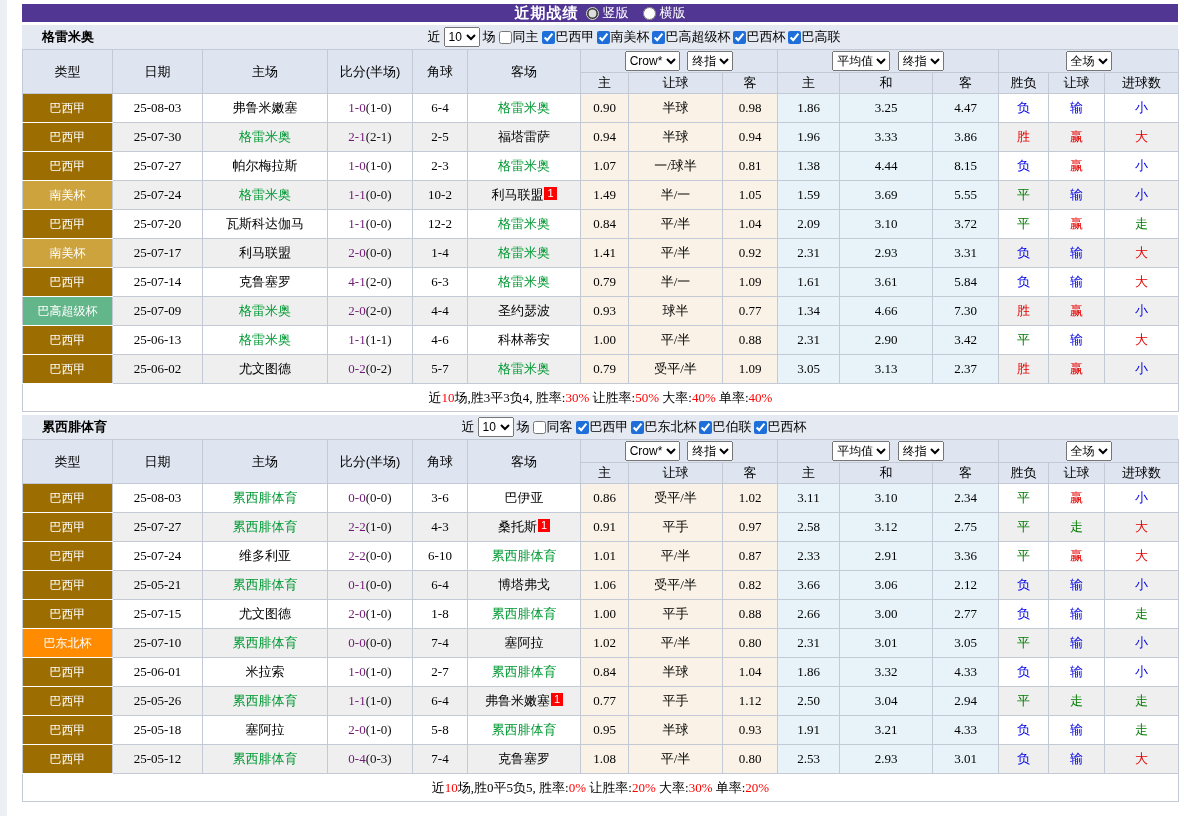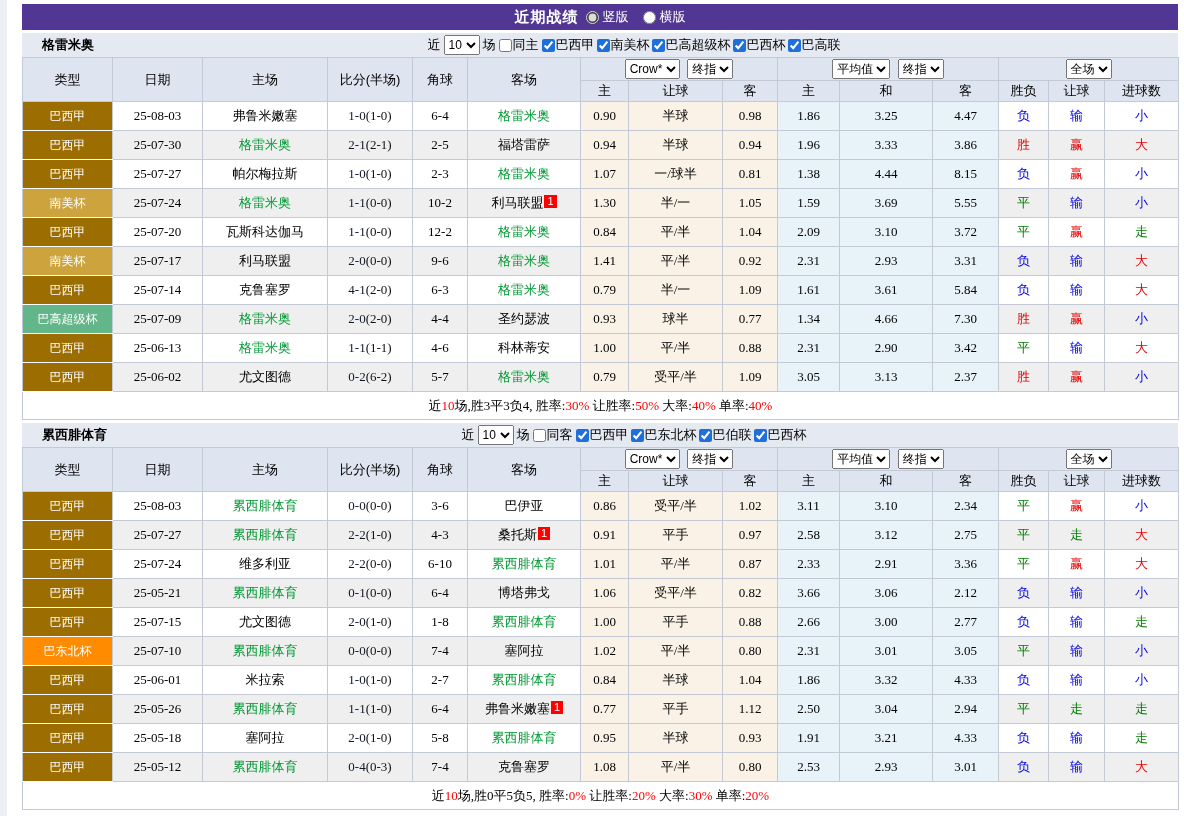"近期战绩" .topbar { height: 26px -> 18px }
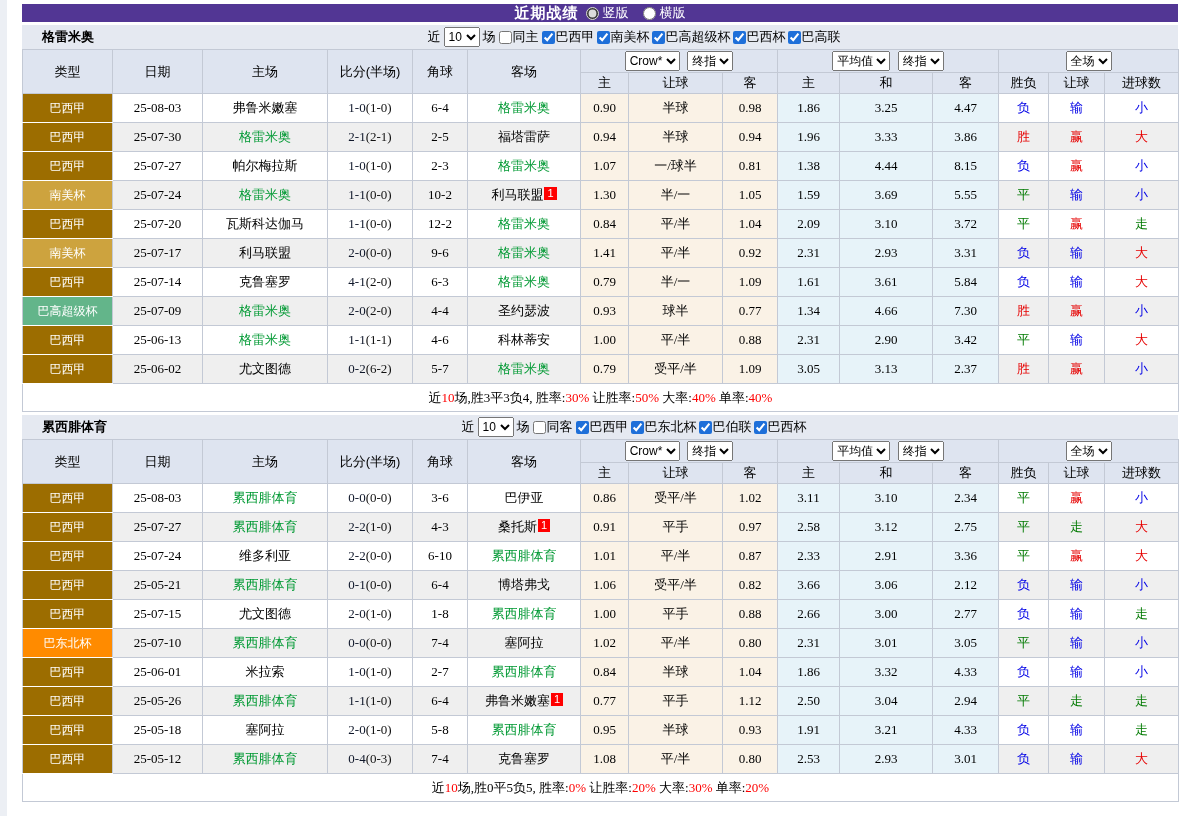"1-0" .score-main { color: #0f172a -> #701a75 }
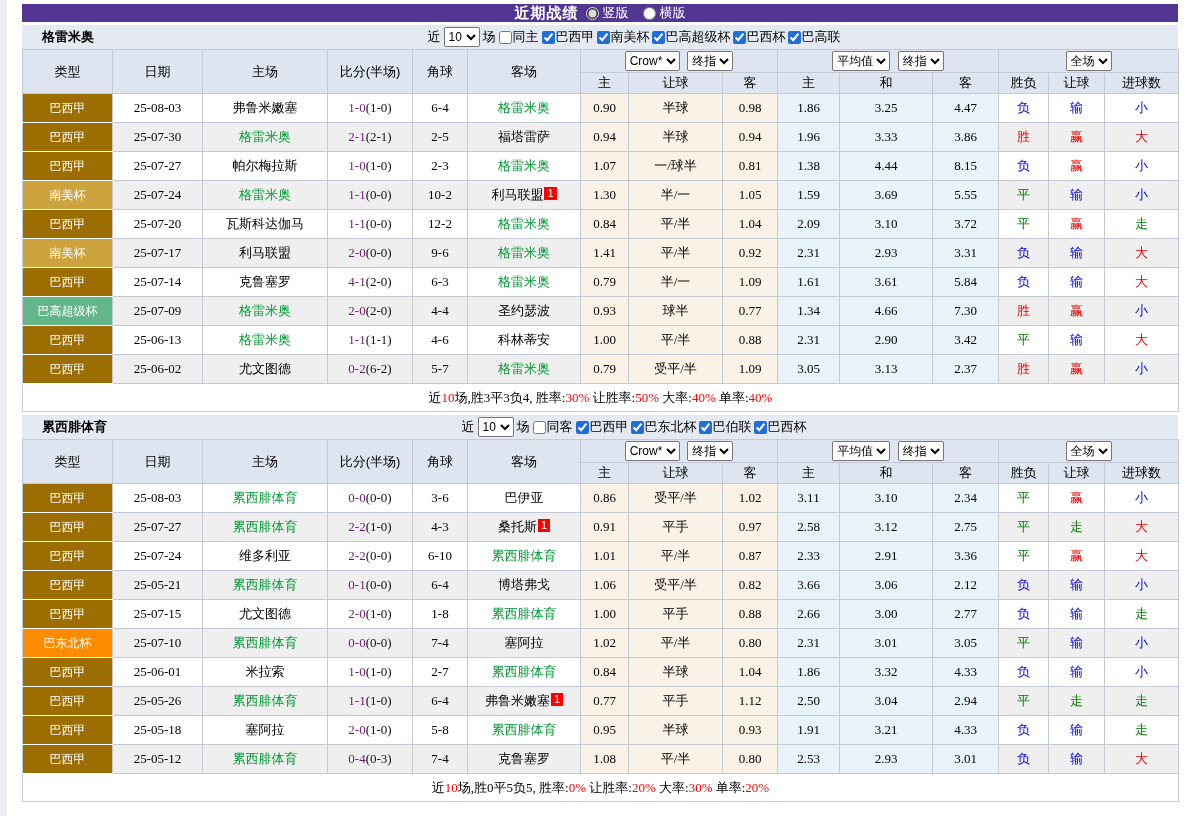"1.30" td.c-crow { text: 1.30 -> 1.49 }
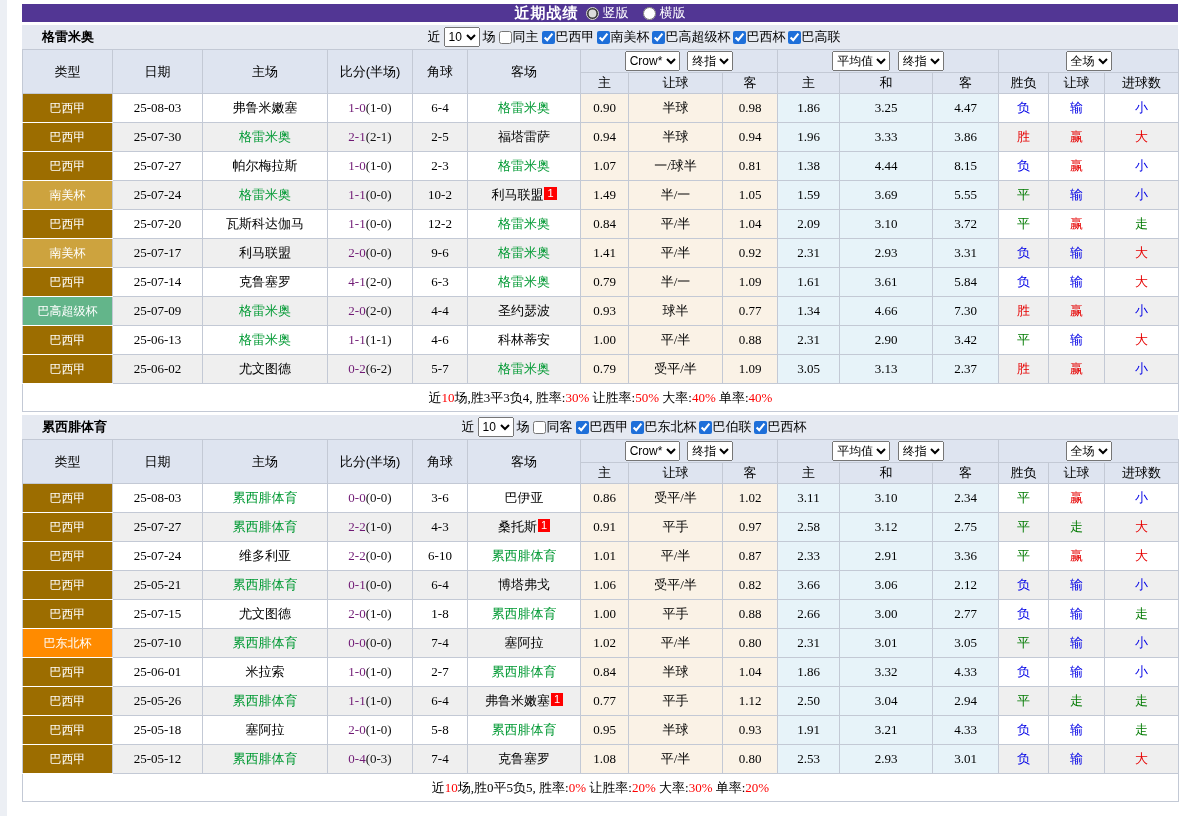"9-6" td.c-plain { text: 9-6 -> 1-4 }
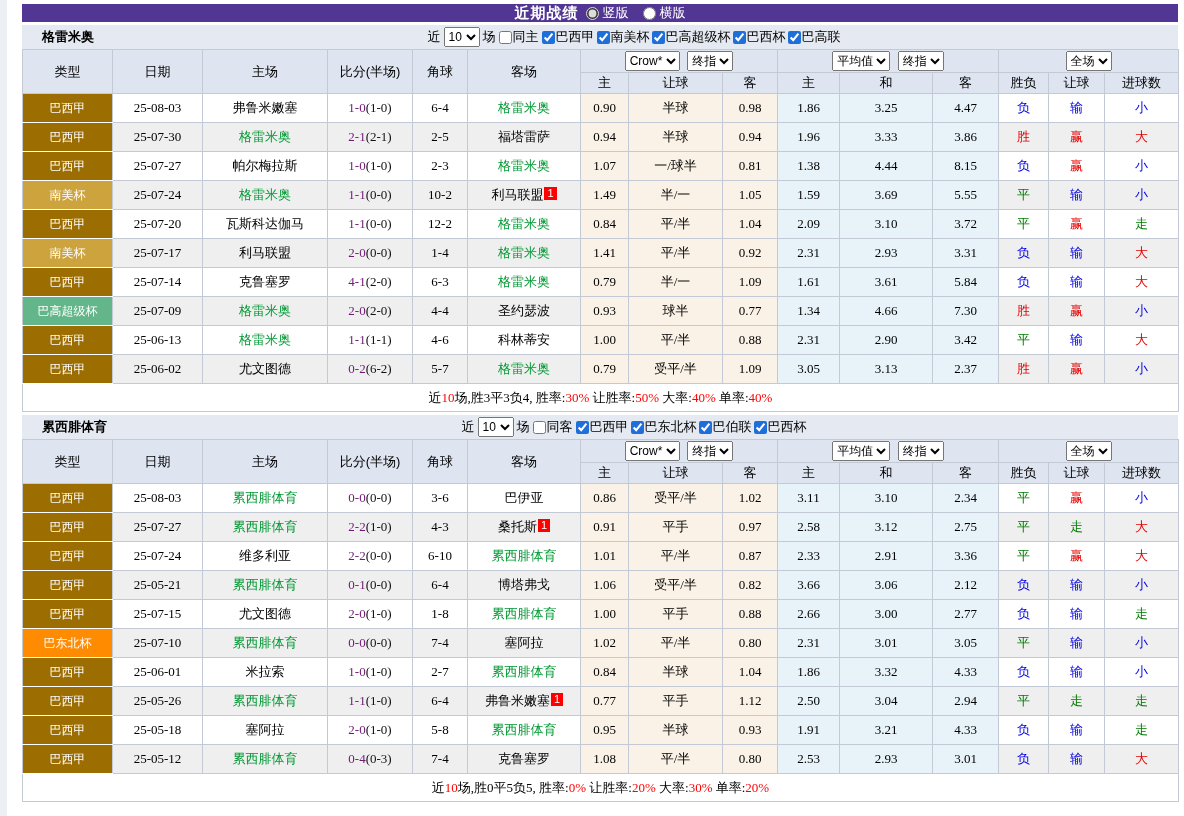"(6-2)" span.score-half { text: 6-2 -> 0-2 }
